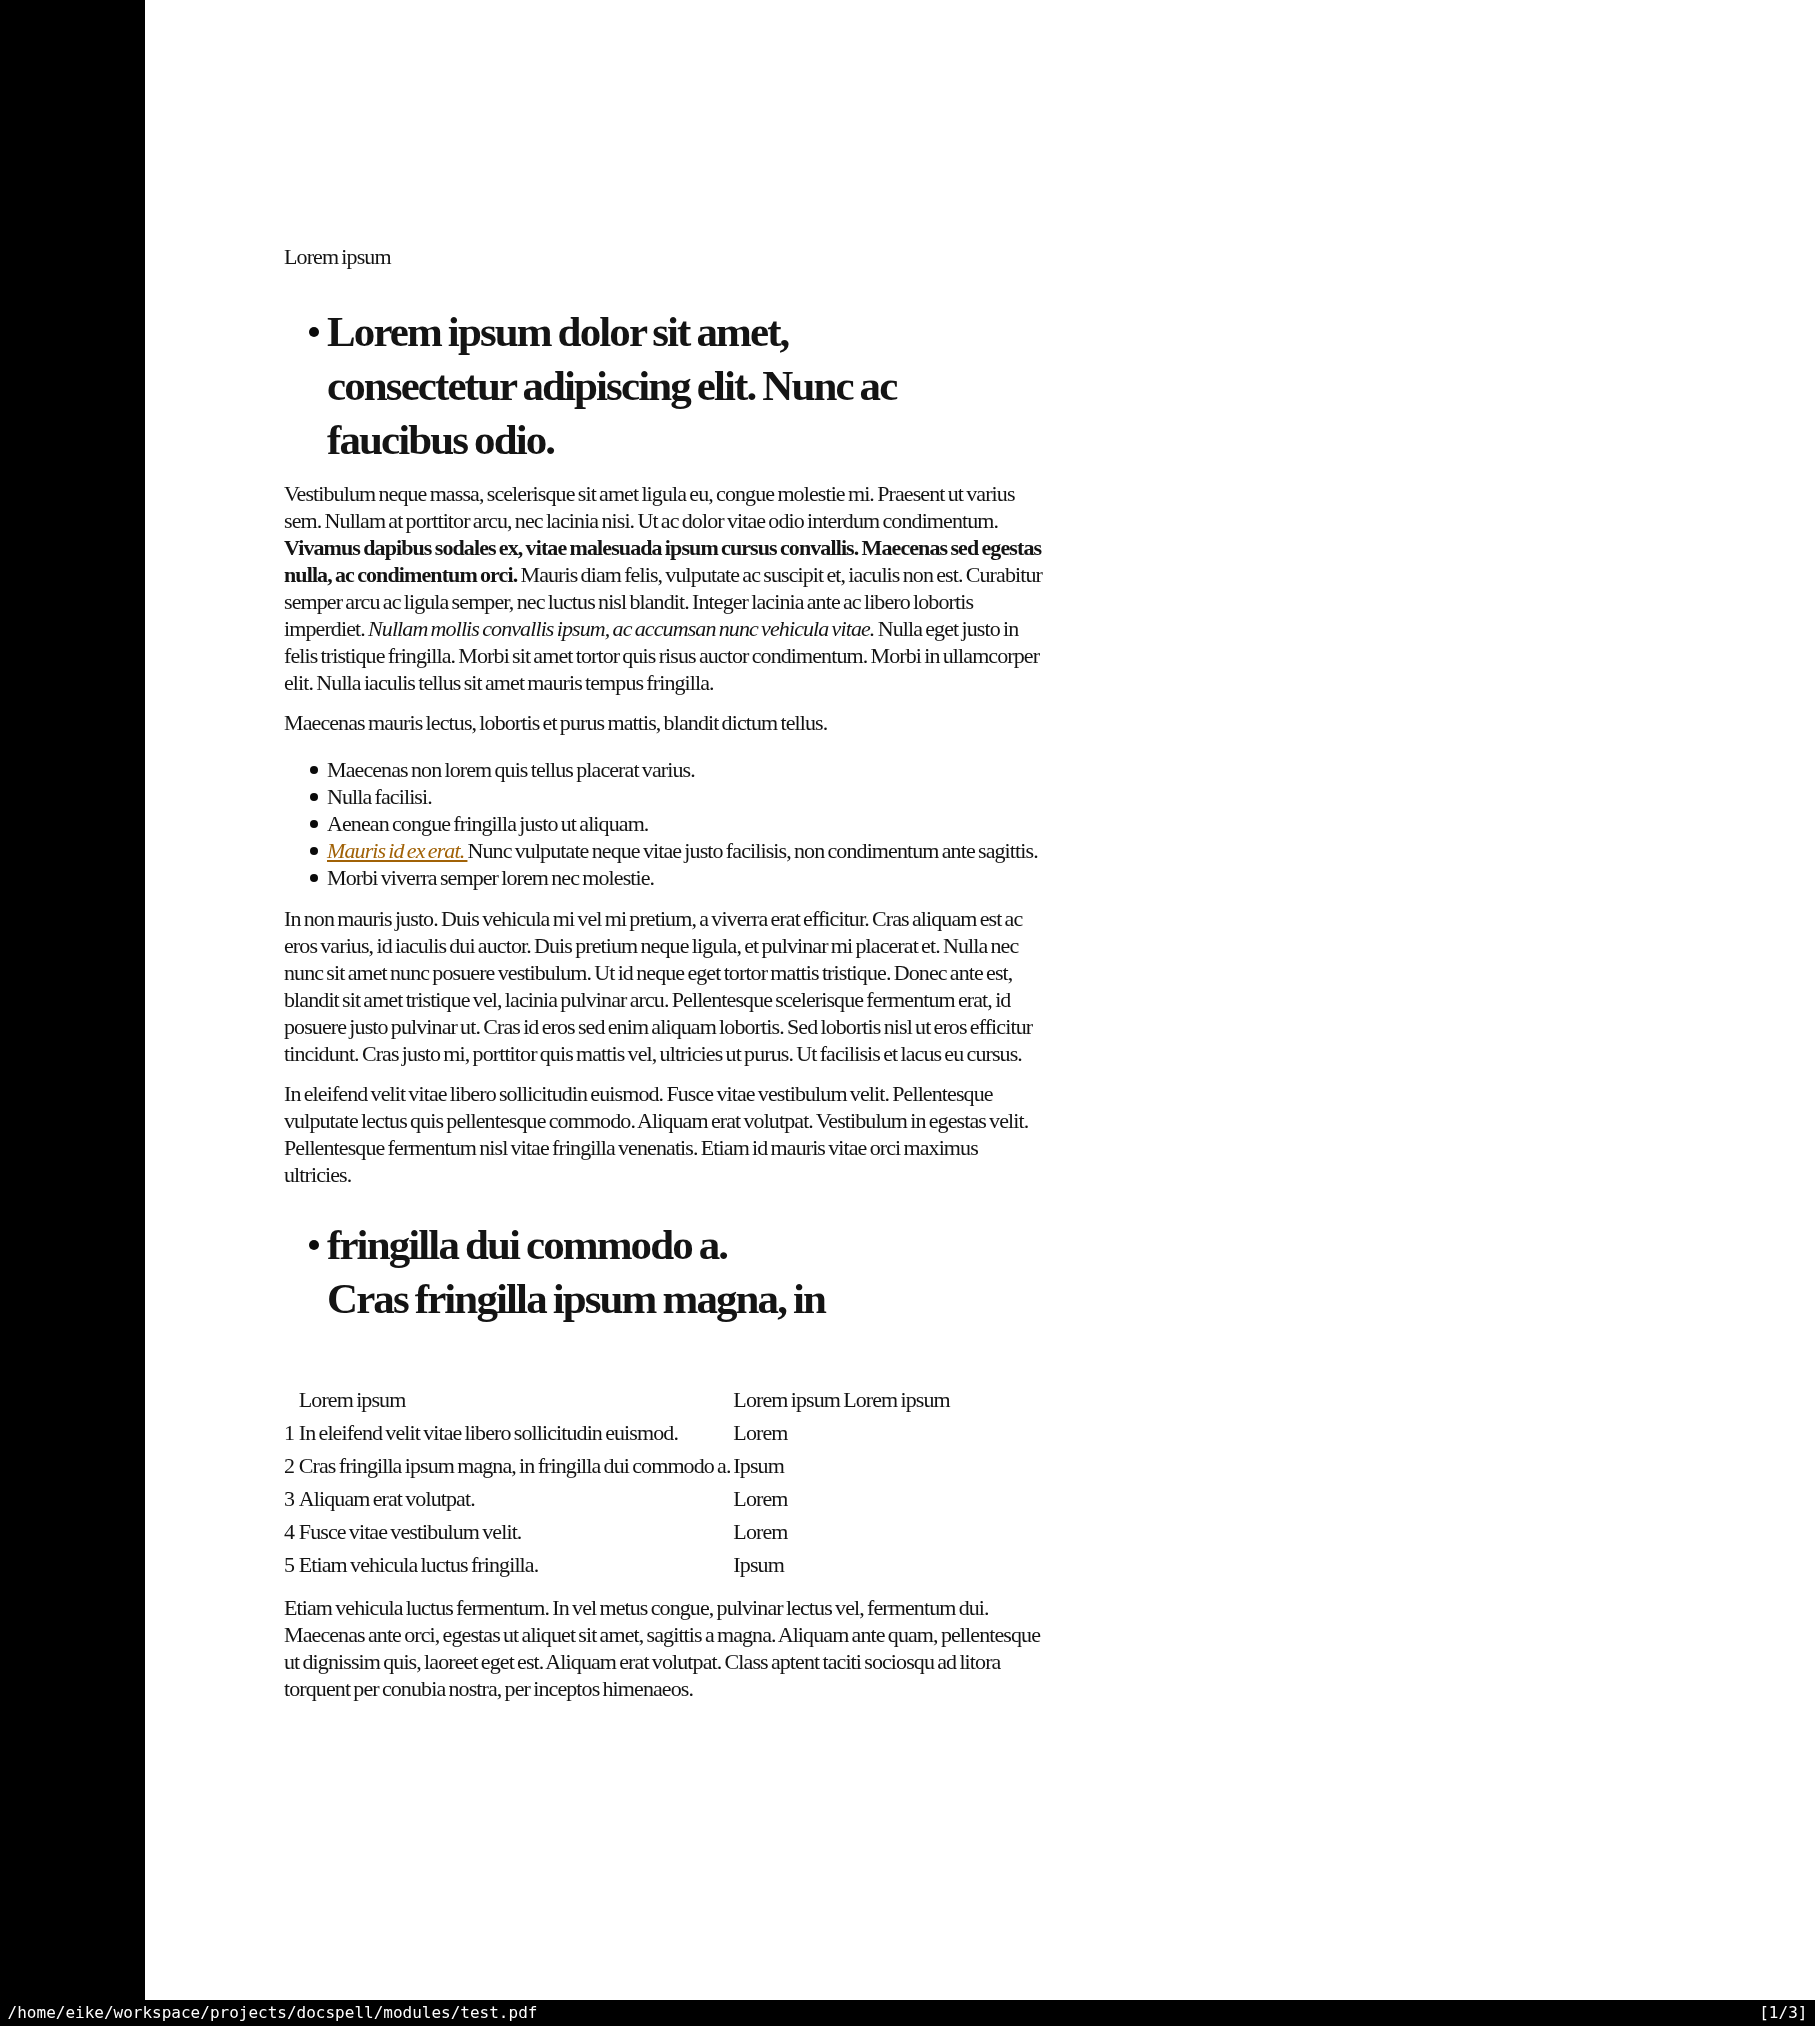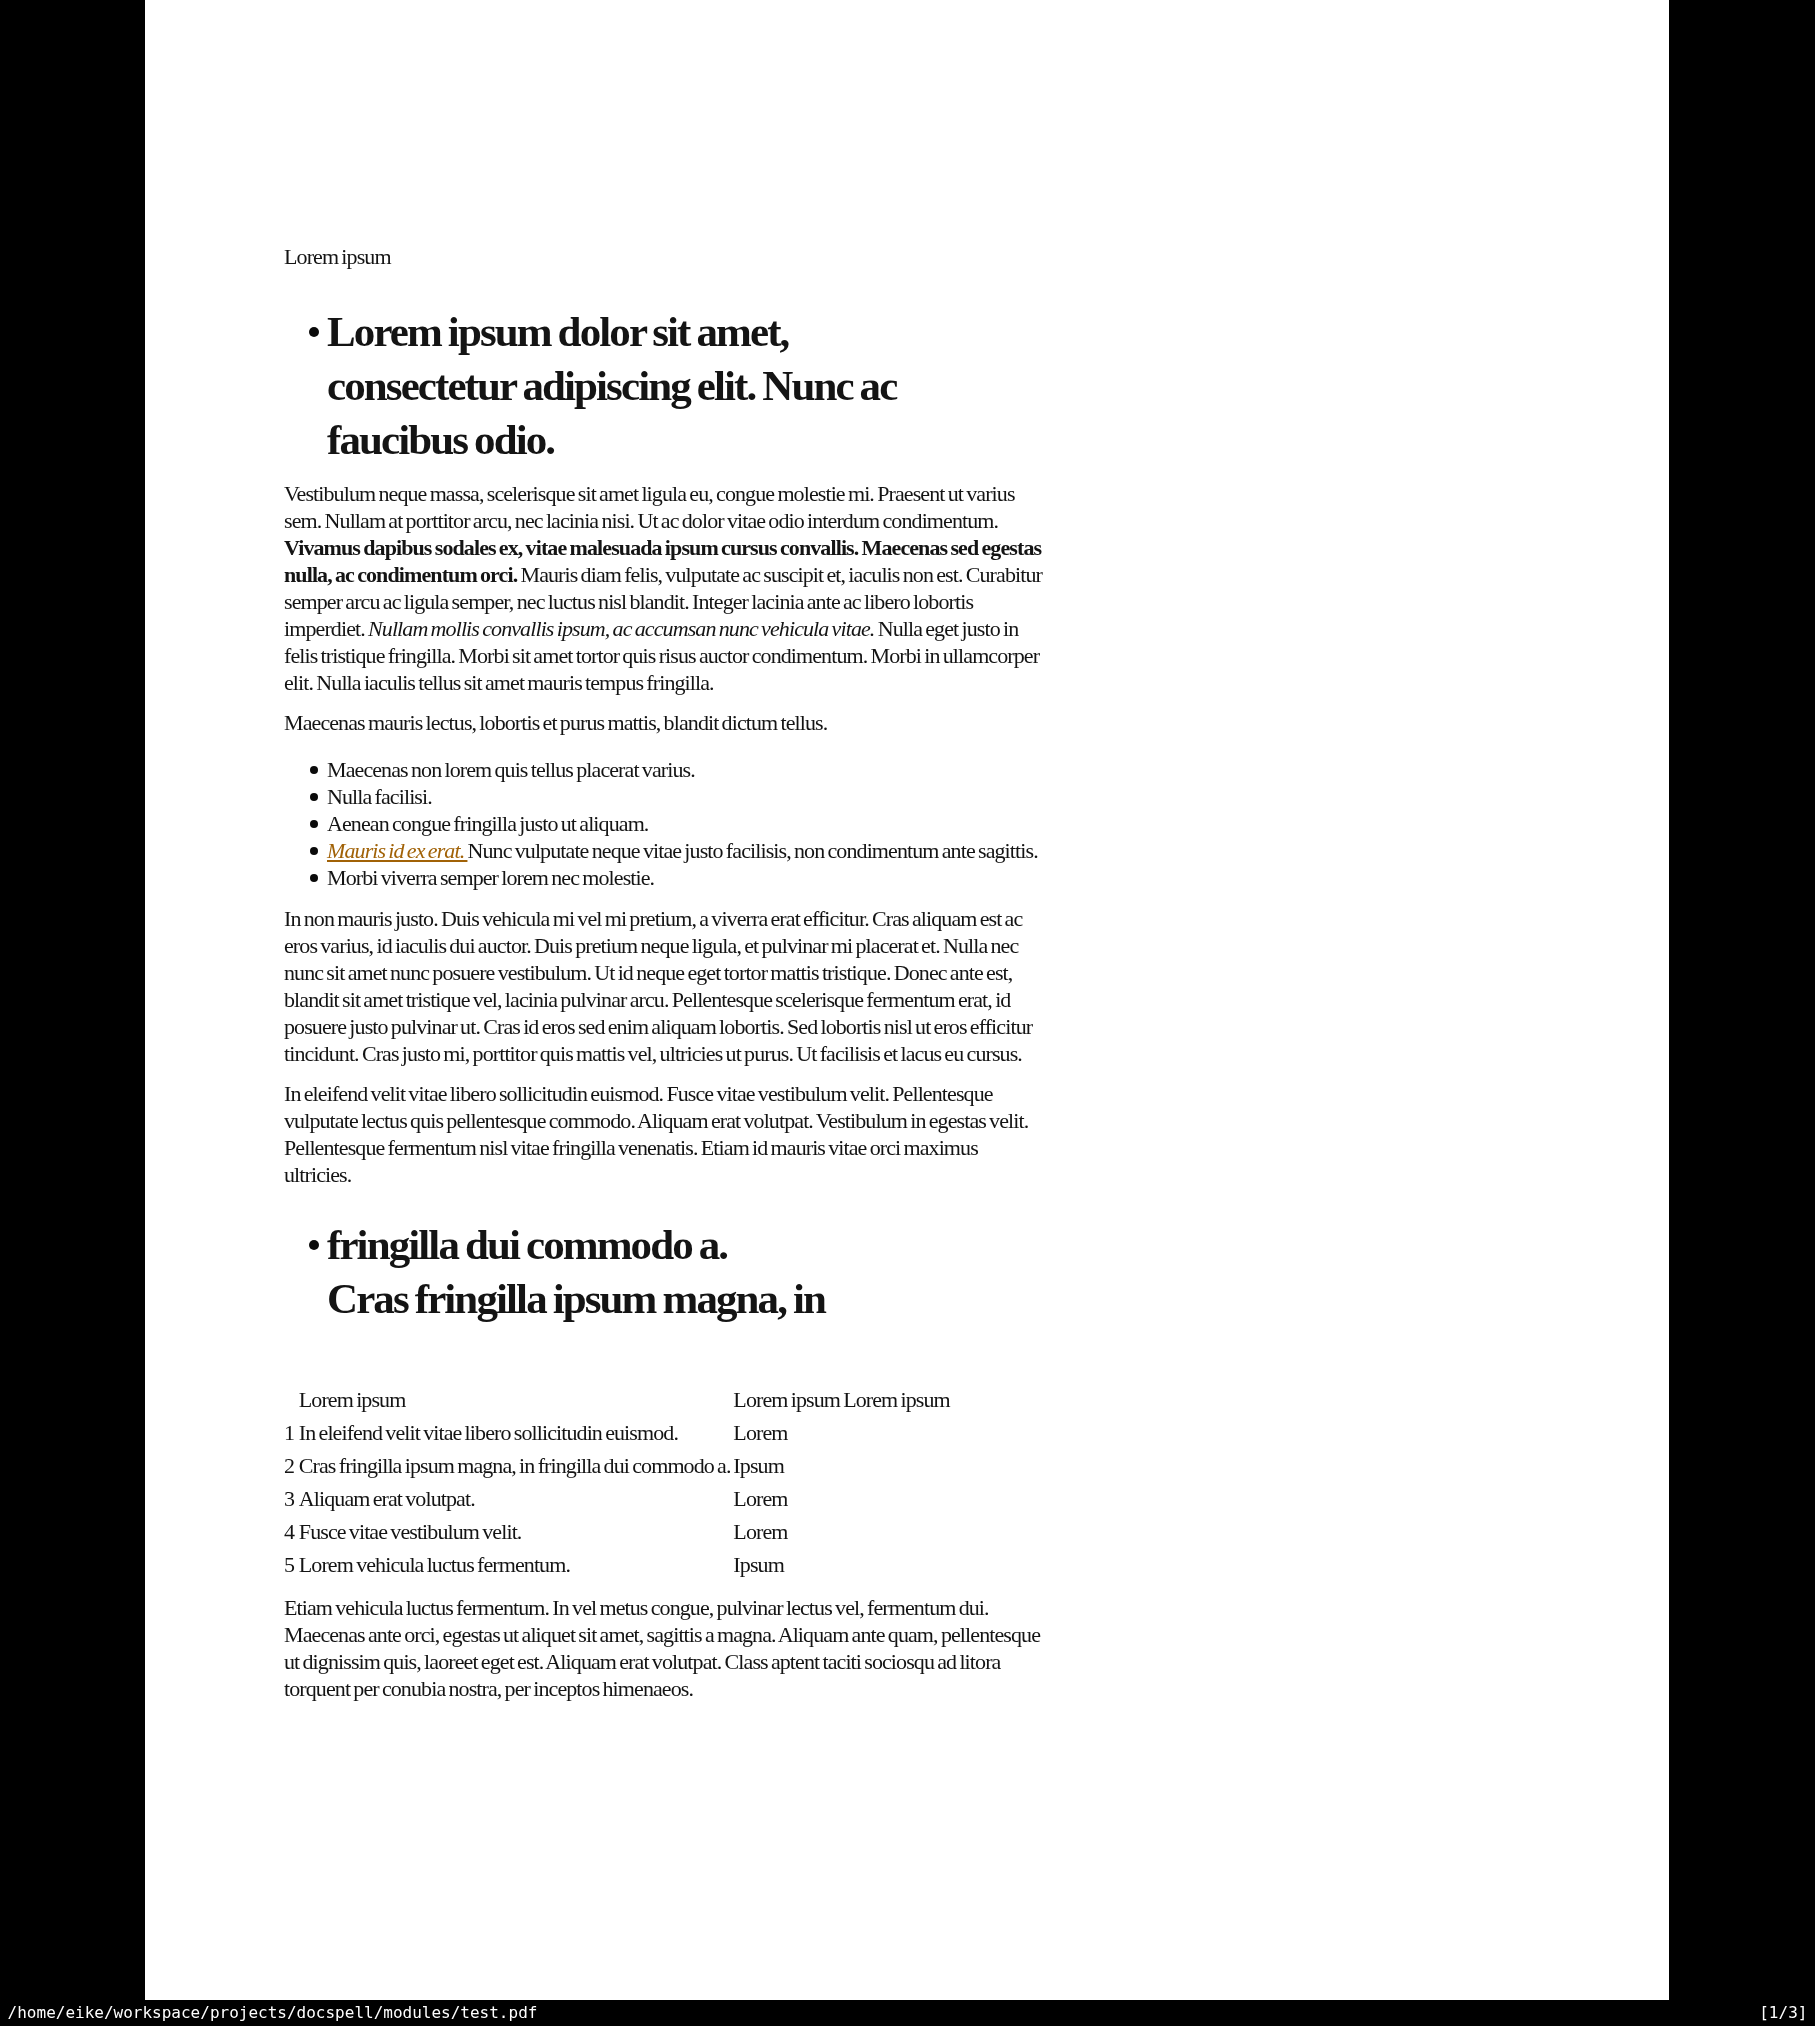"Lorem ipsum" .page { width: 1524px -> 1670px }
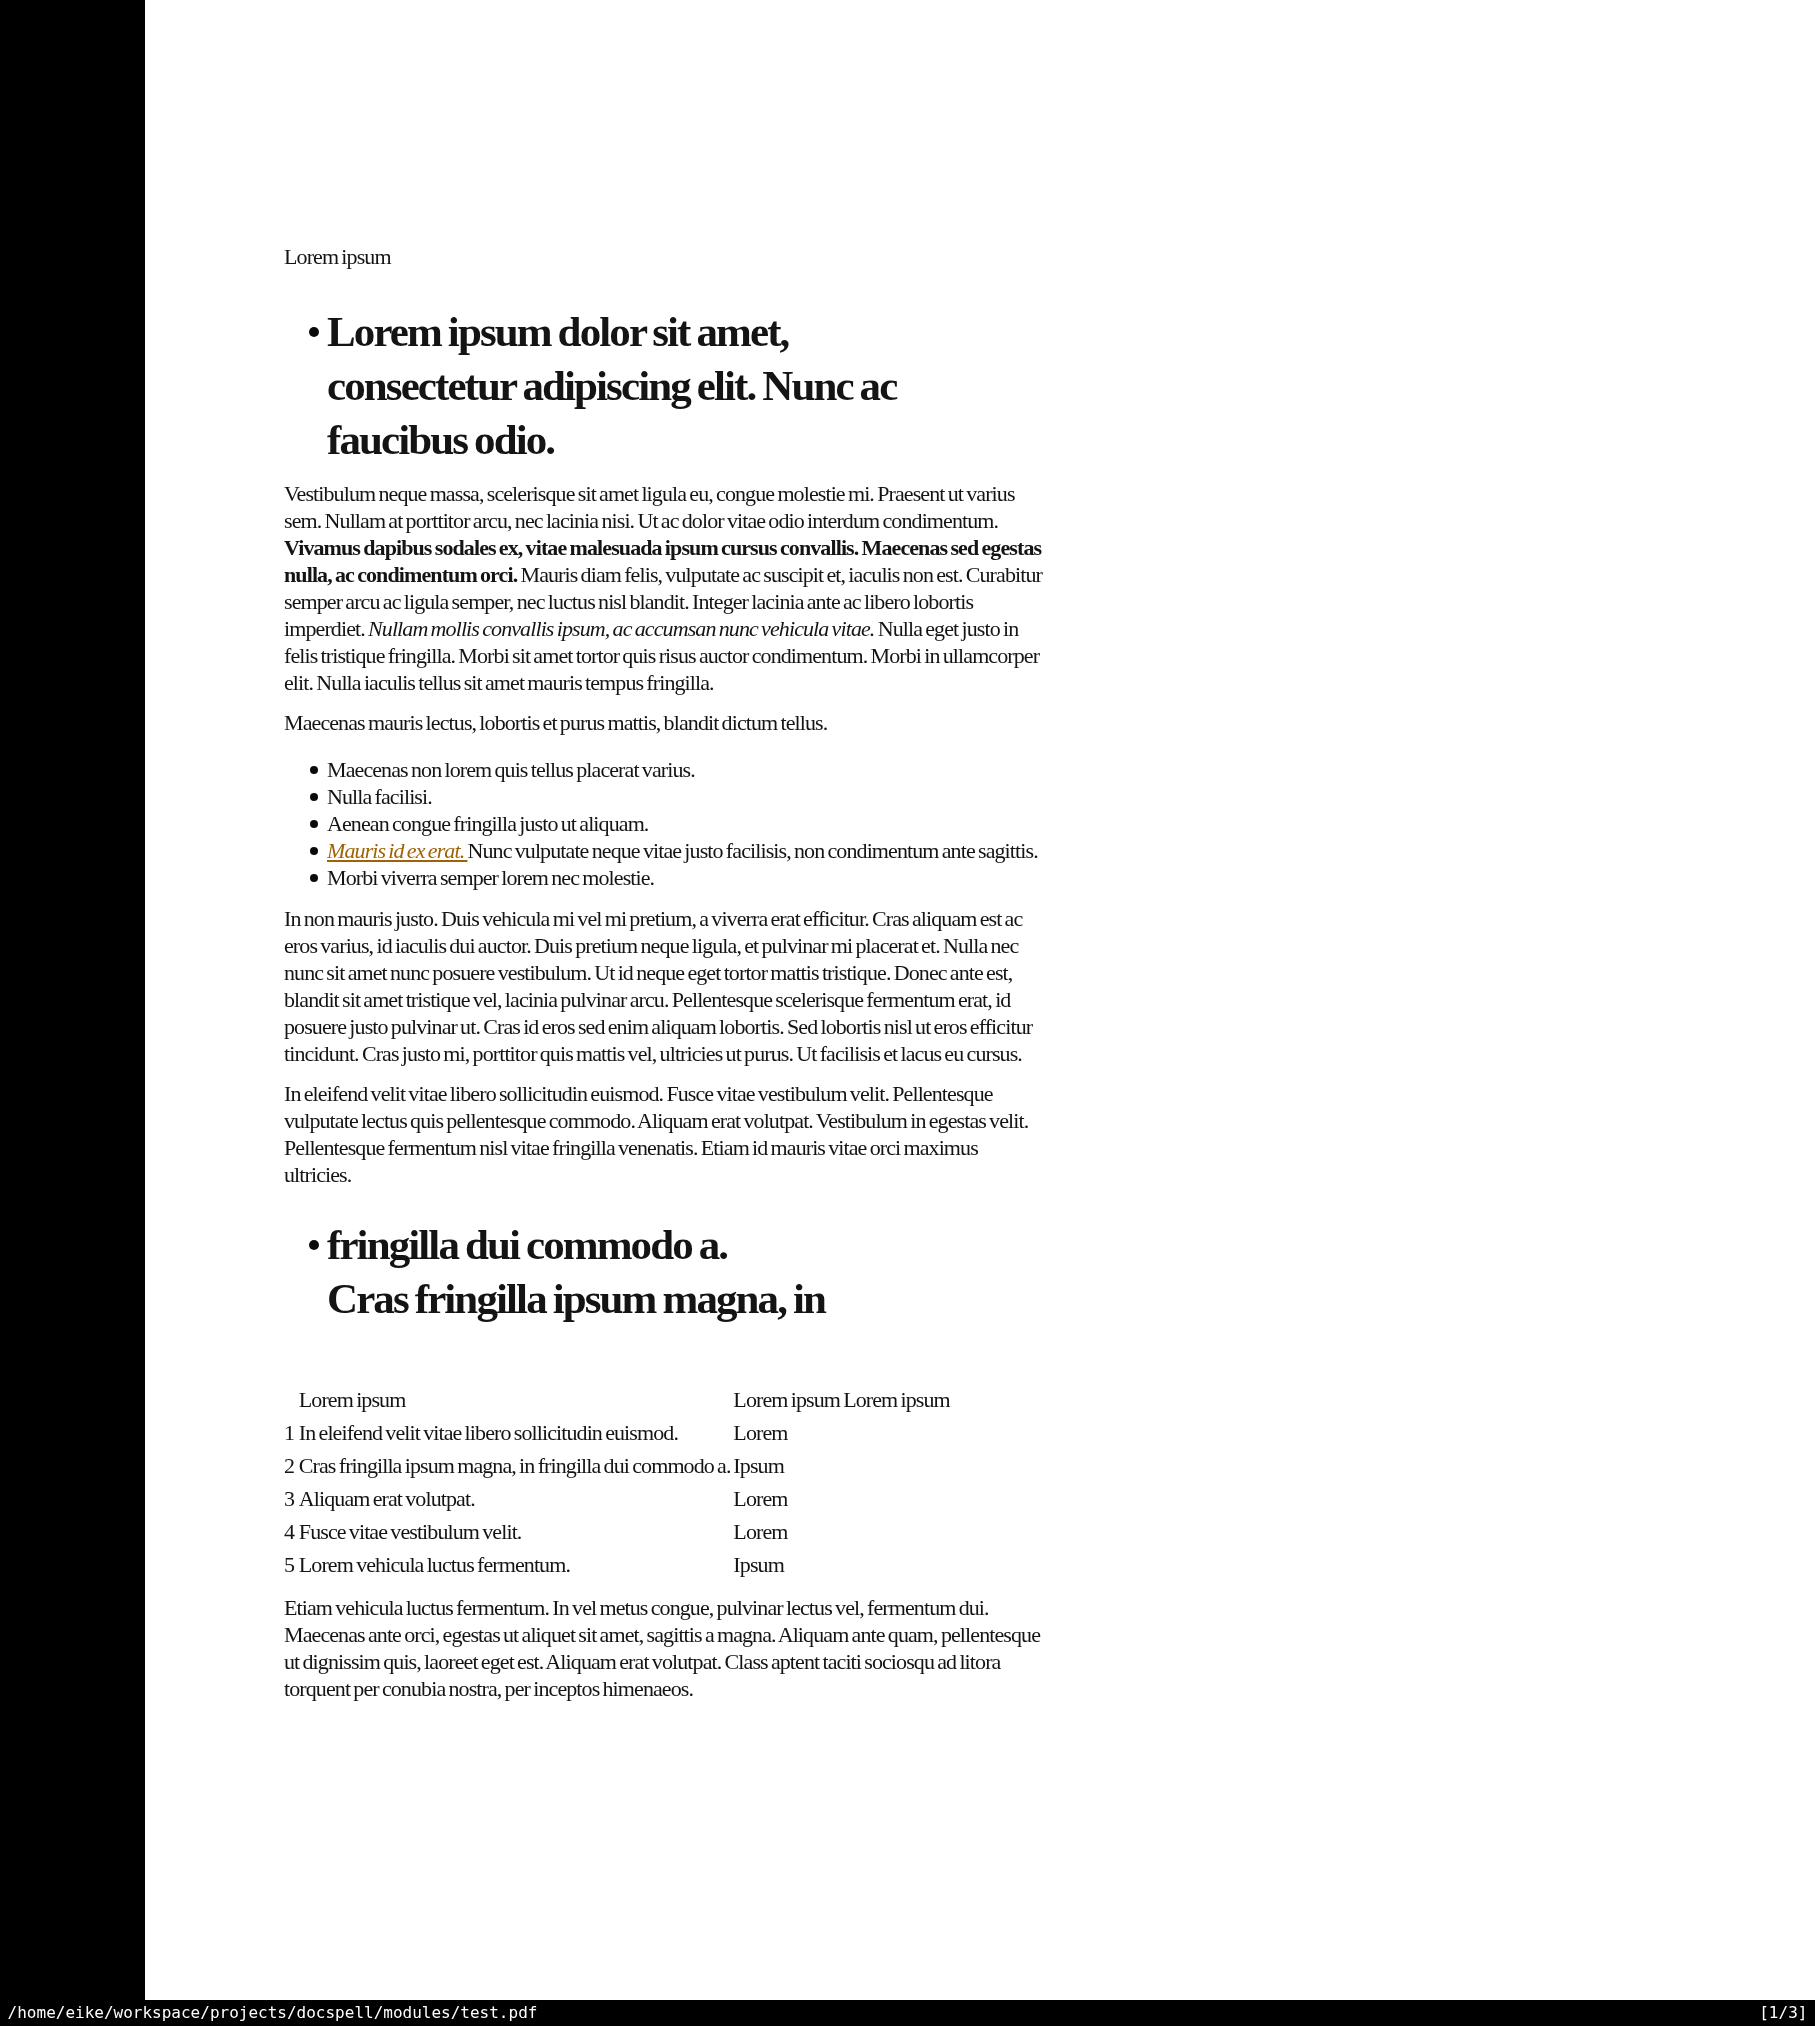"Lorem vehicula luctus fermentum." td.desc { text: Lorem vehicula luctus fermentum -> Etiam vehicula luctus fringilla }
